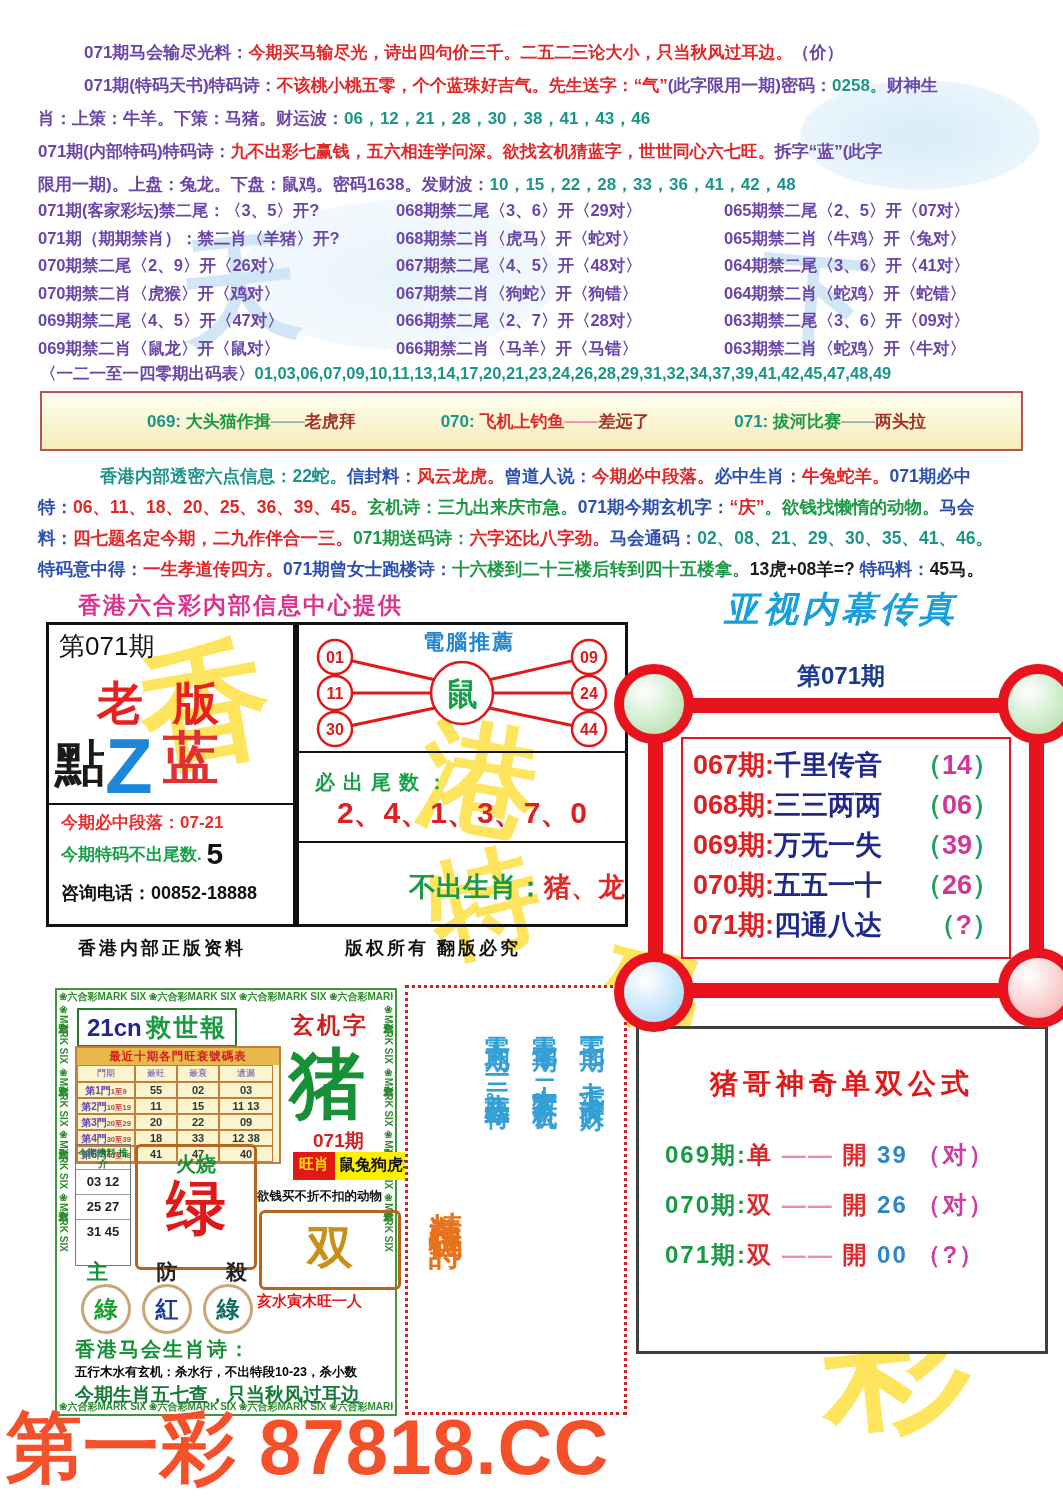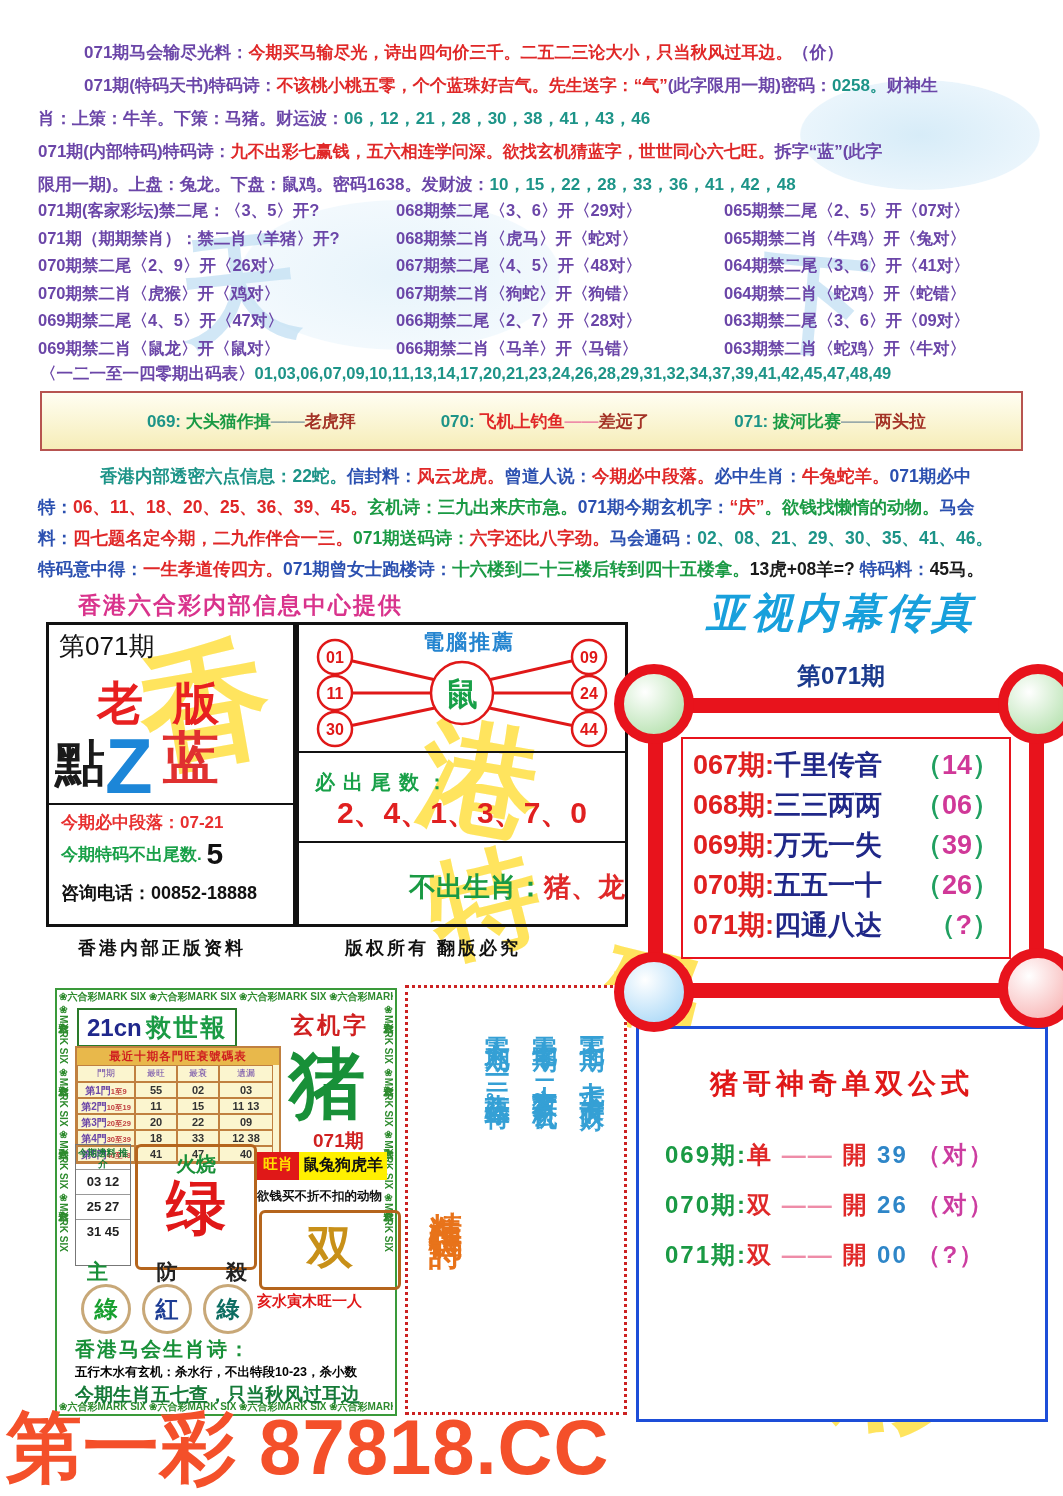"亚视内幕传真" .ya-title { font-size: 41px -> 35px }
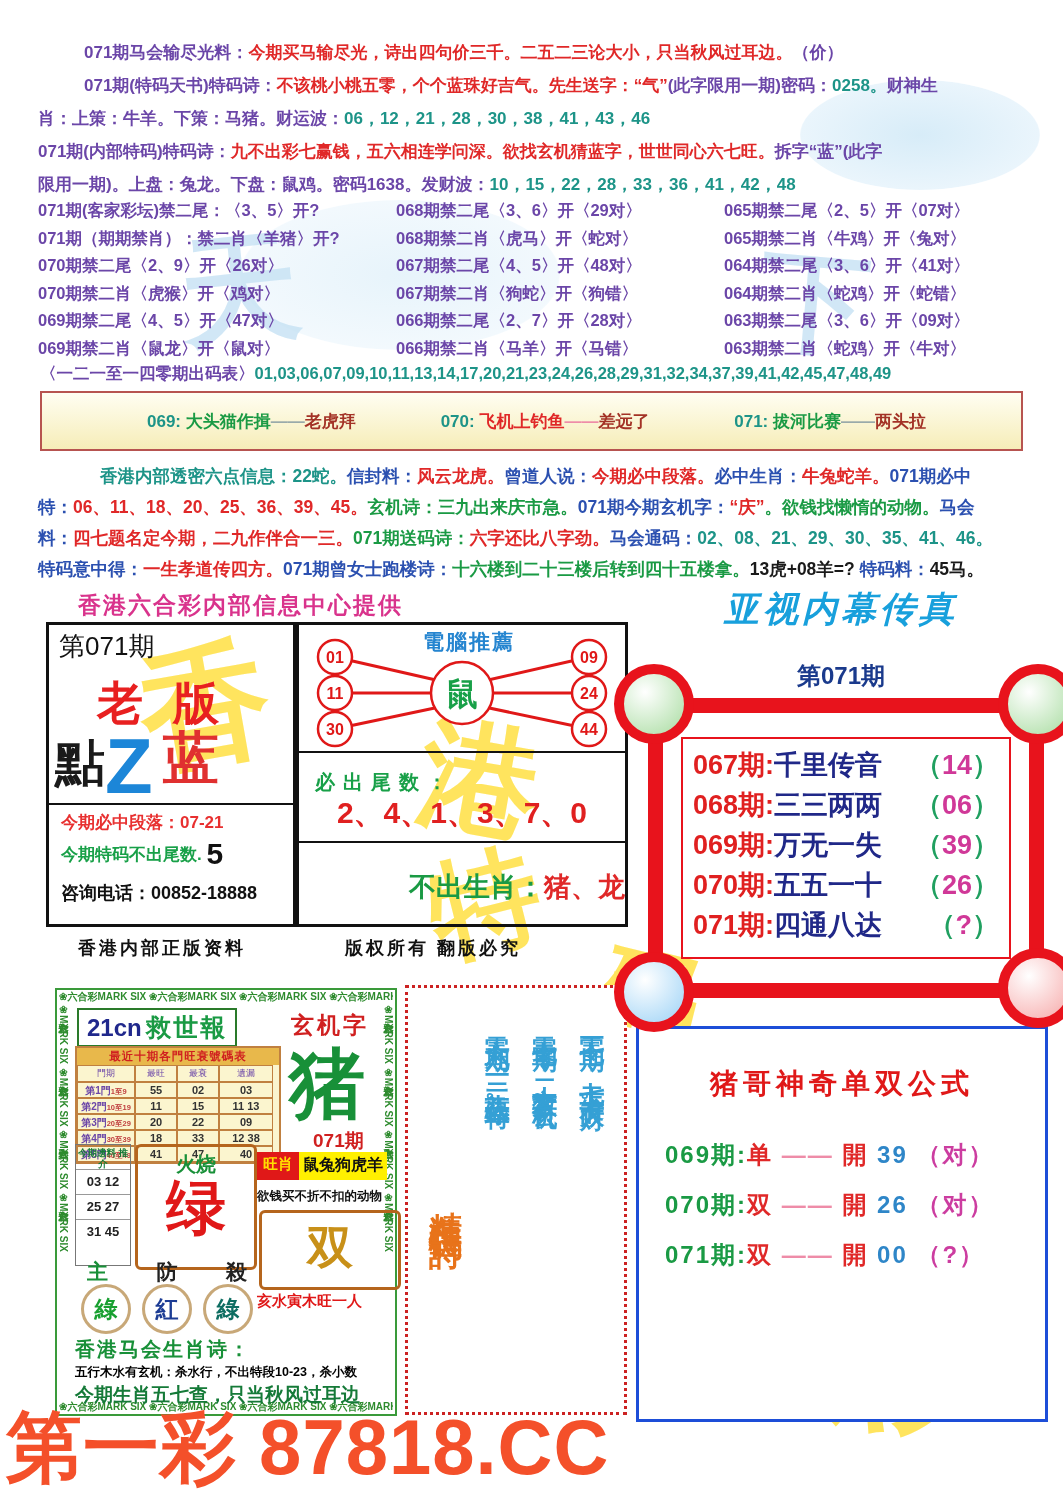"猪哥神奇单双公式" .zg { border: 3px solid #1d4ed8 -> 3px solid #404040; height: 396px -> 328px }
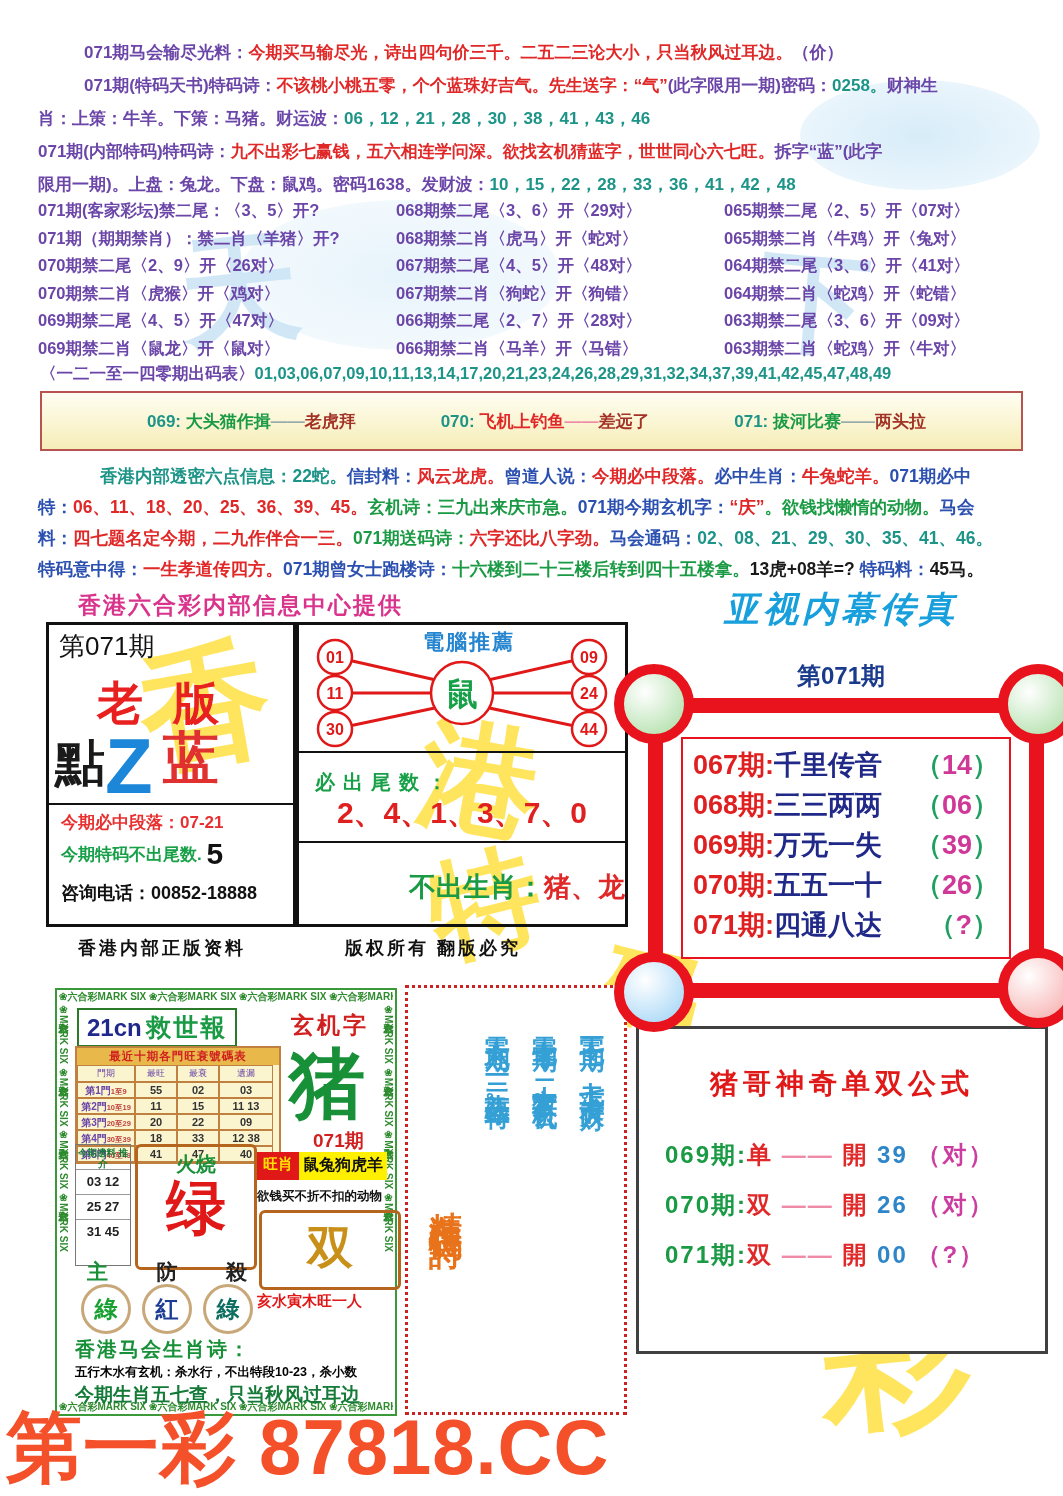"旺肖" .wx-label { margin-left: none -> 36px }
